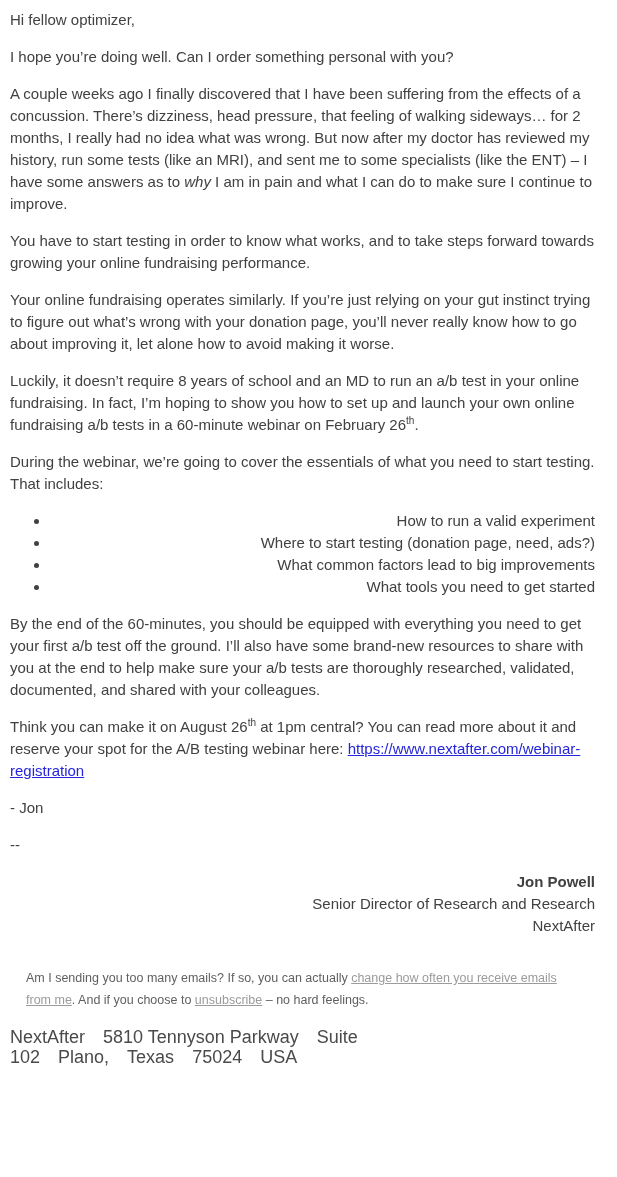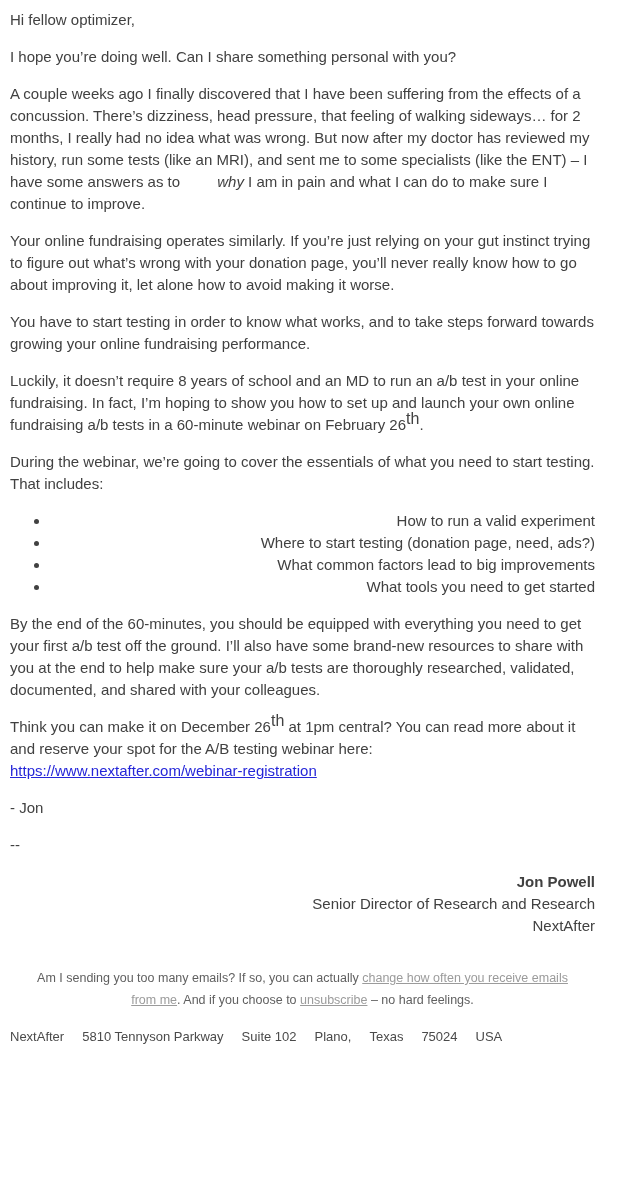"I hope you’re doing well." p { text: share -> order }
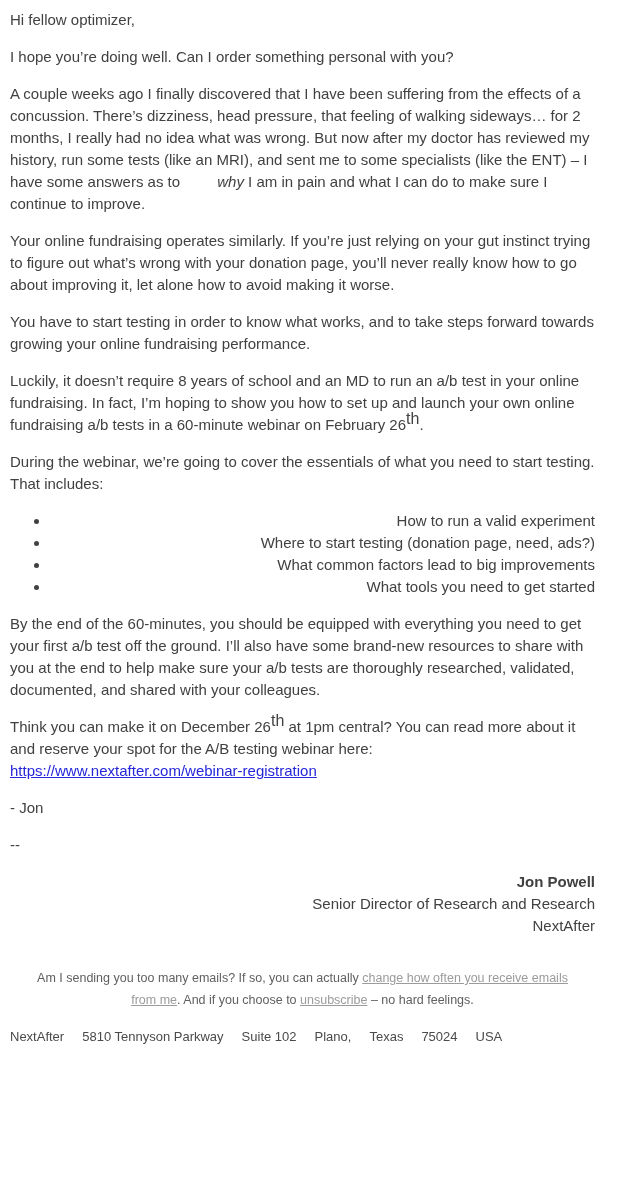"why" em { margin-left: 33px -> none }
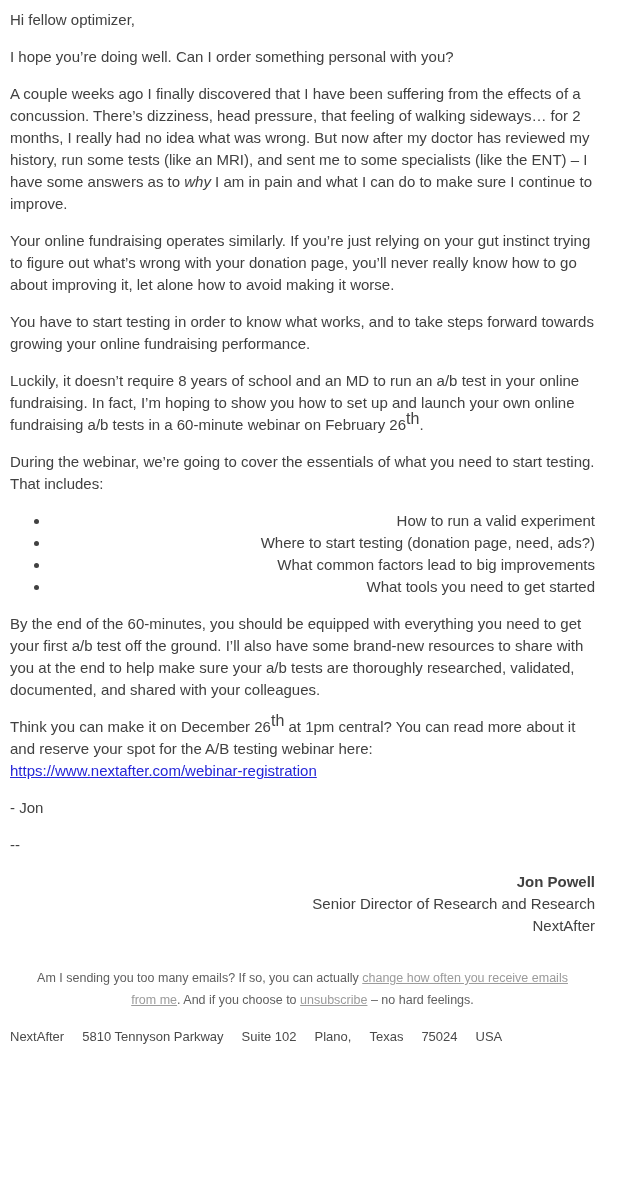"Your online fundraising operates" p { order: before "You have to start testing" -> after "You have to start testing" }
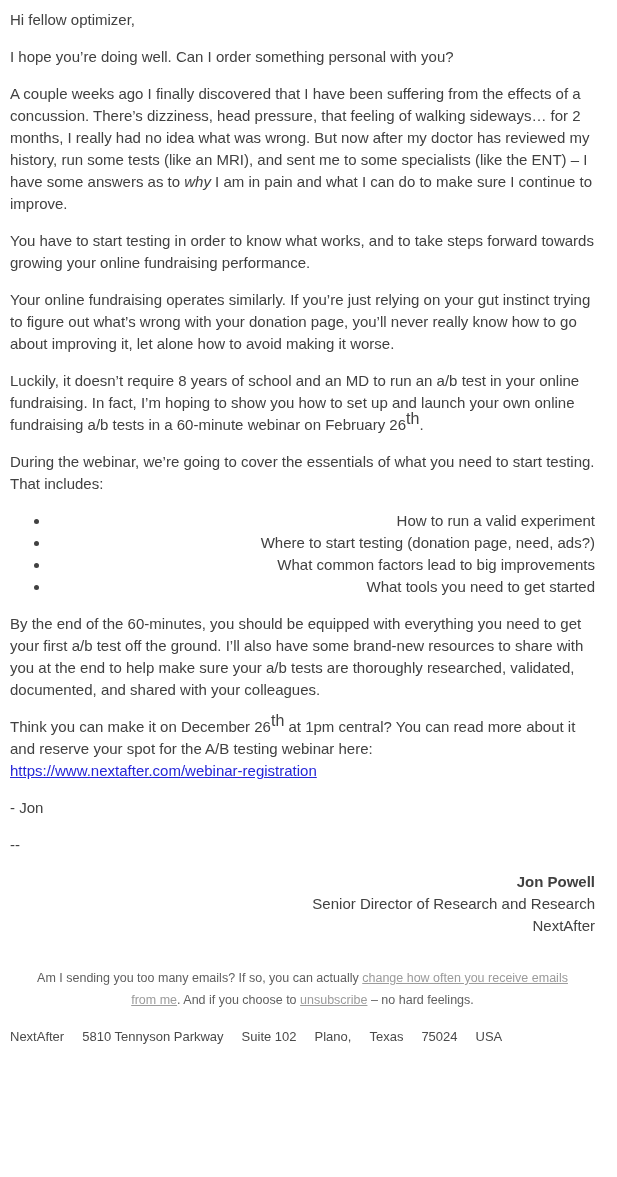"th" sup { font-size: 16px -> 10px }
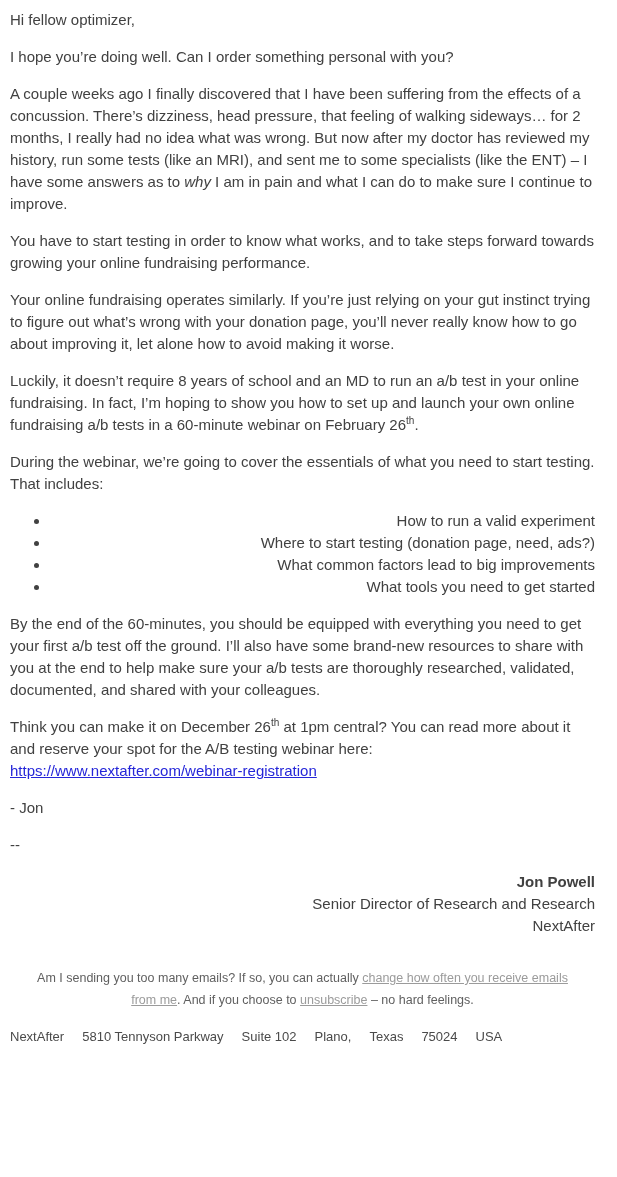"Think you can make it" span { text: December -> August }
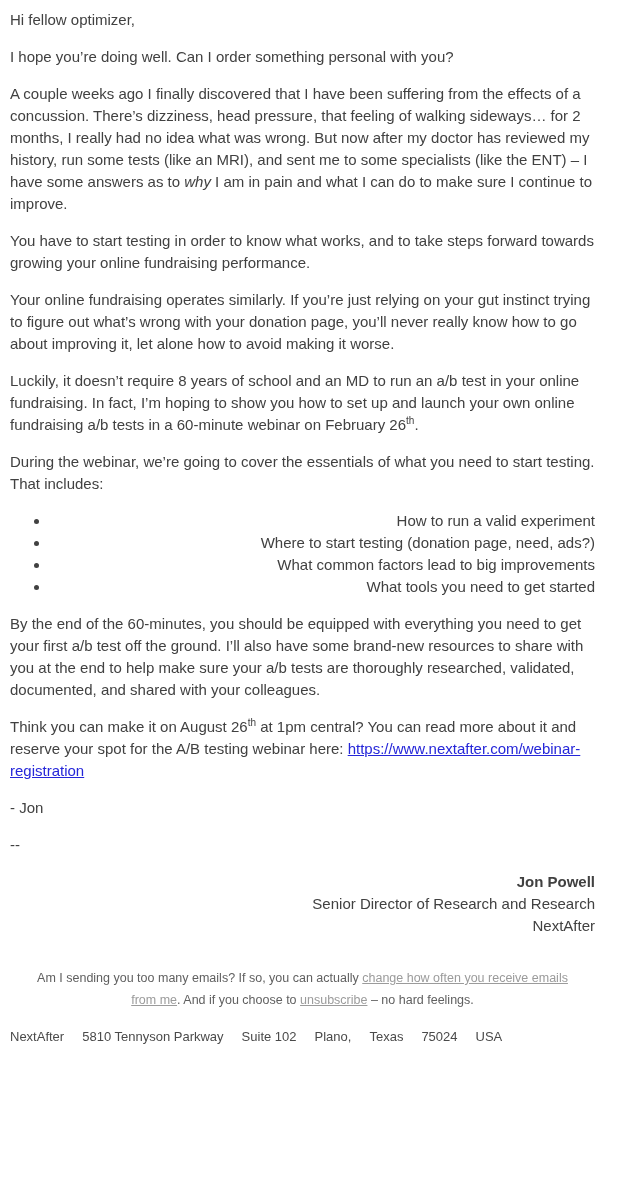"Am I sending you too" .footer p { text-align: center -> none }
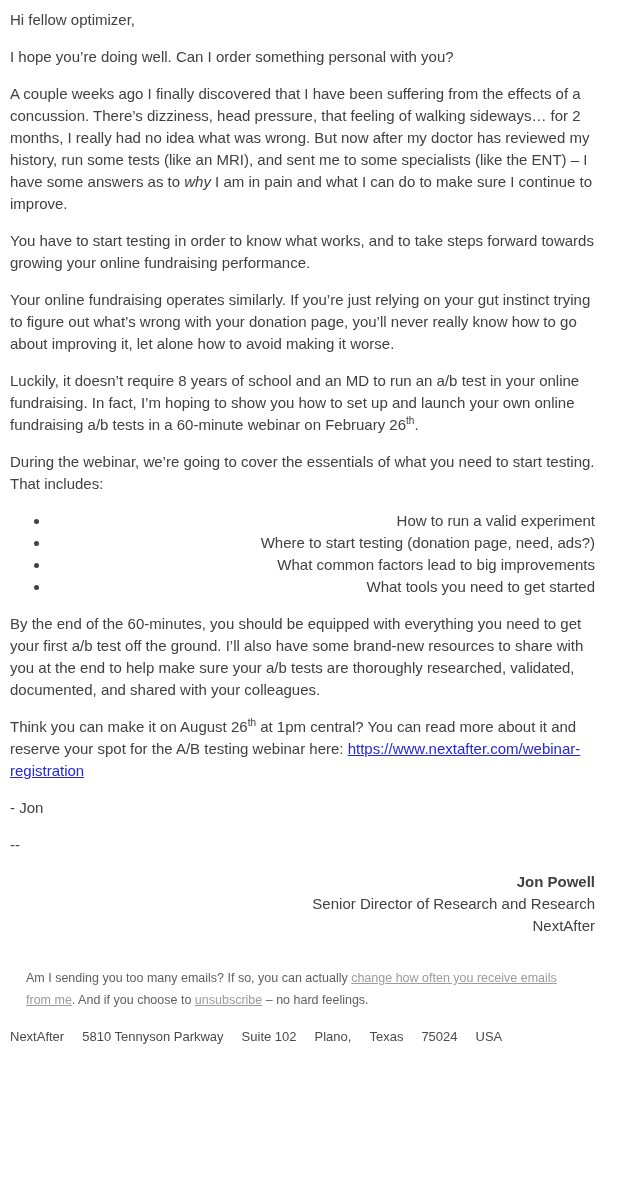"NextAfter 5810 Tennyson Parkway Suite" .address-line { font-size: 13px -> 18px }
